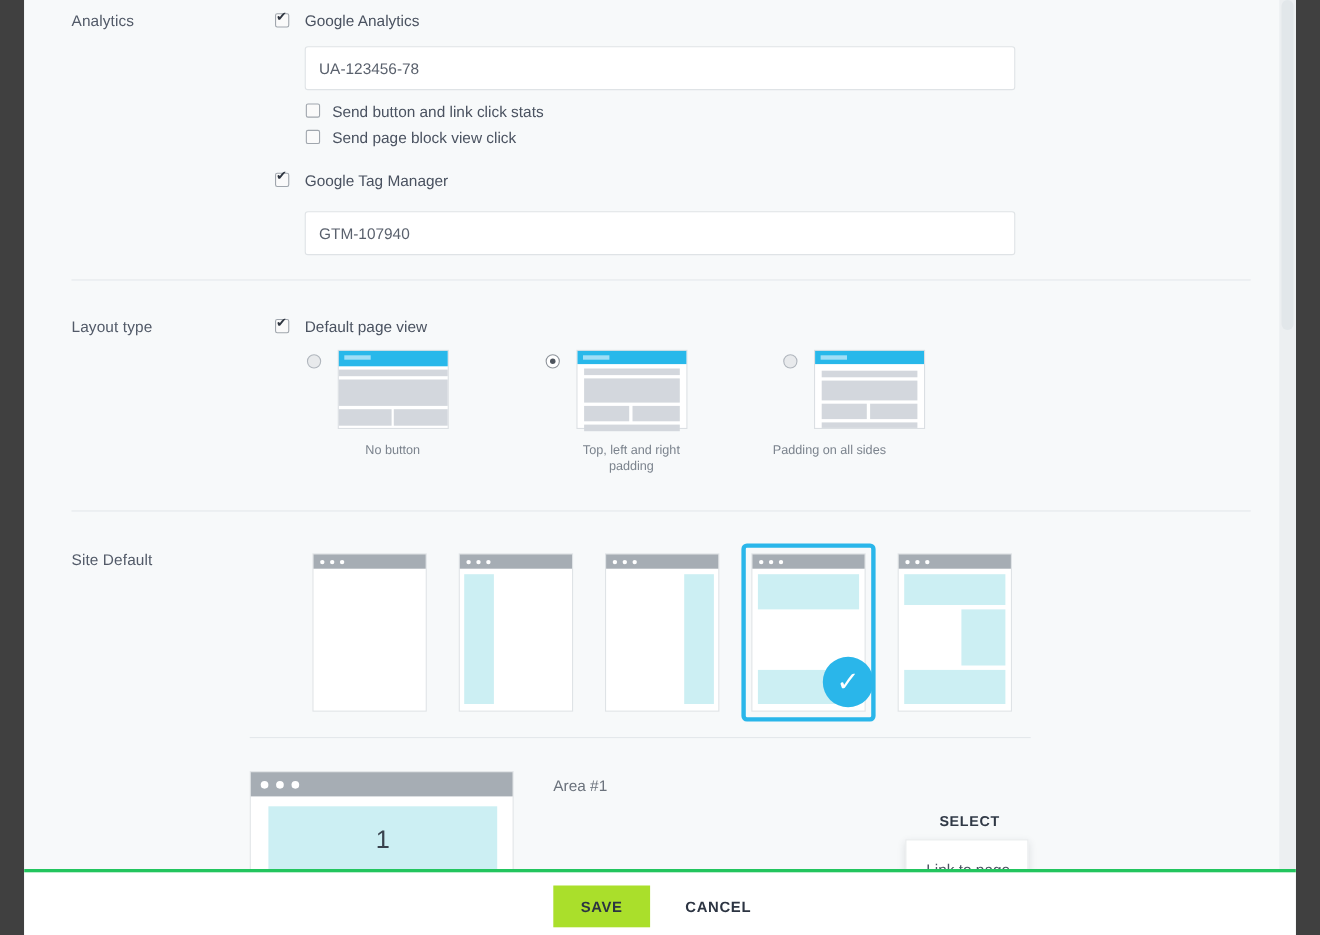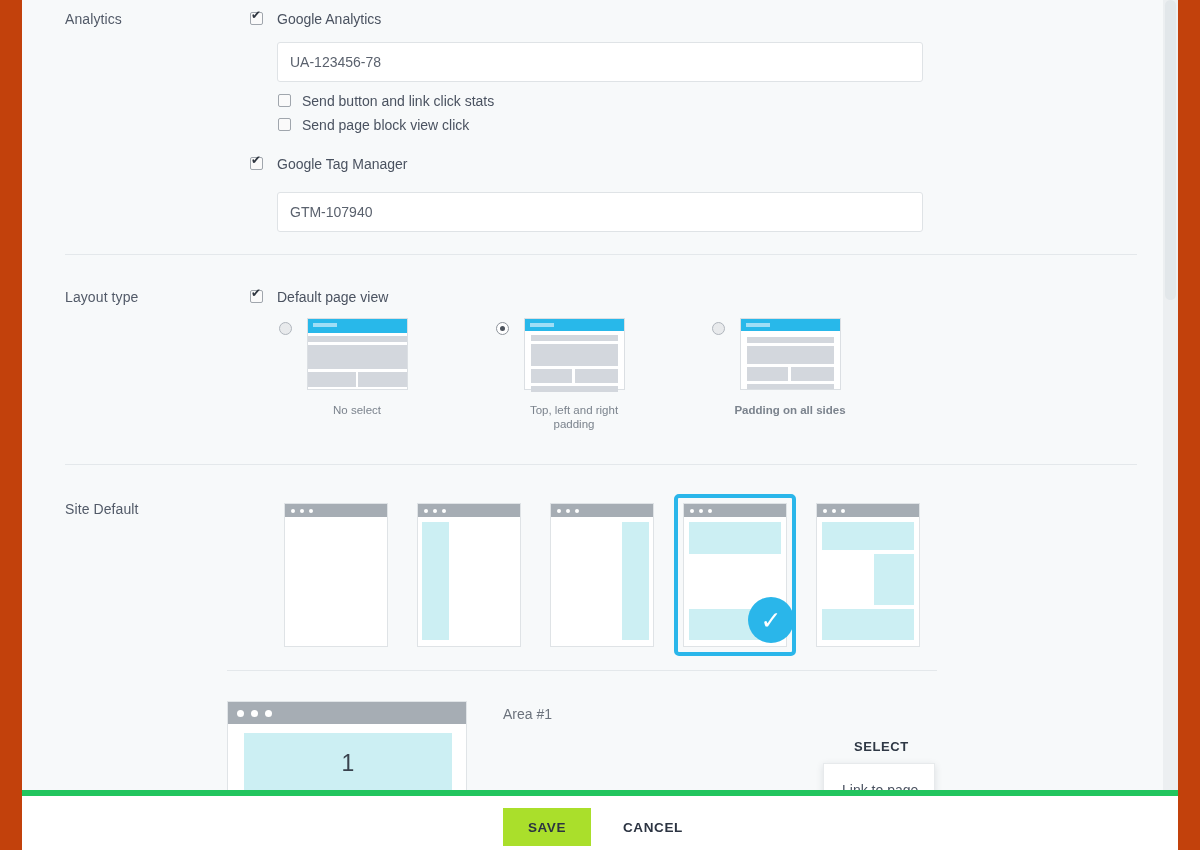"Analytics" .screen { background: #c2410c -> #404040 }
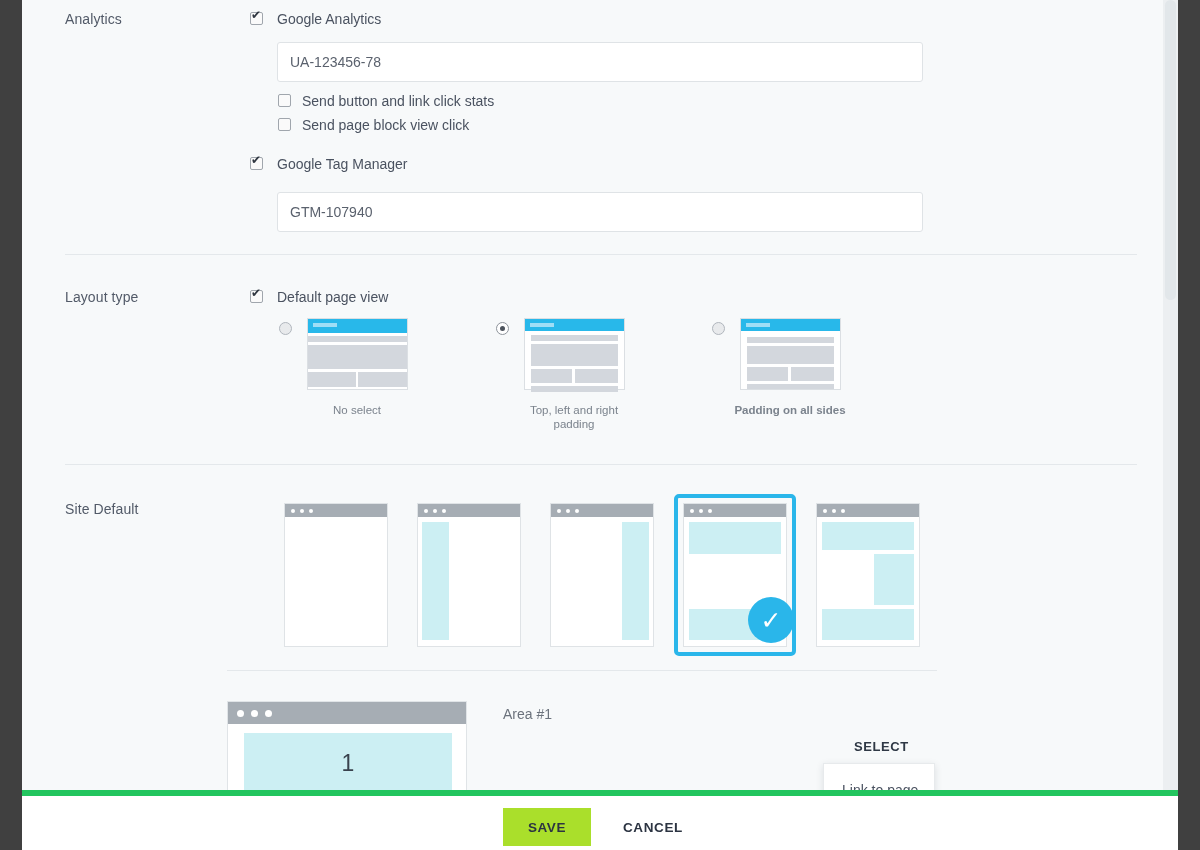"No select" div.lt-cap { text: select -> button }
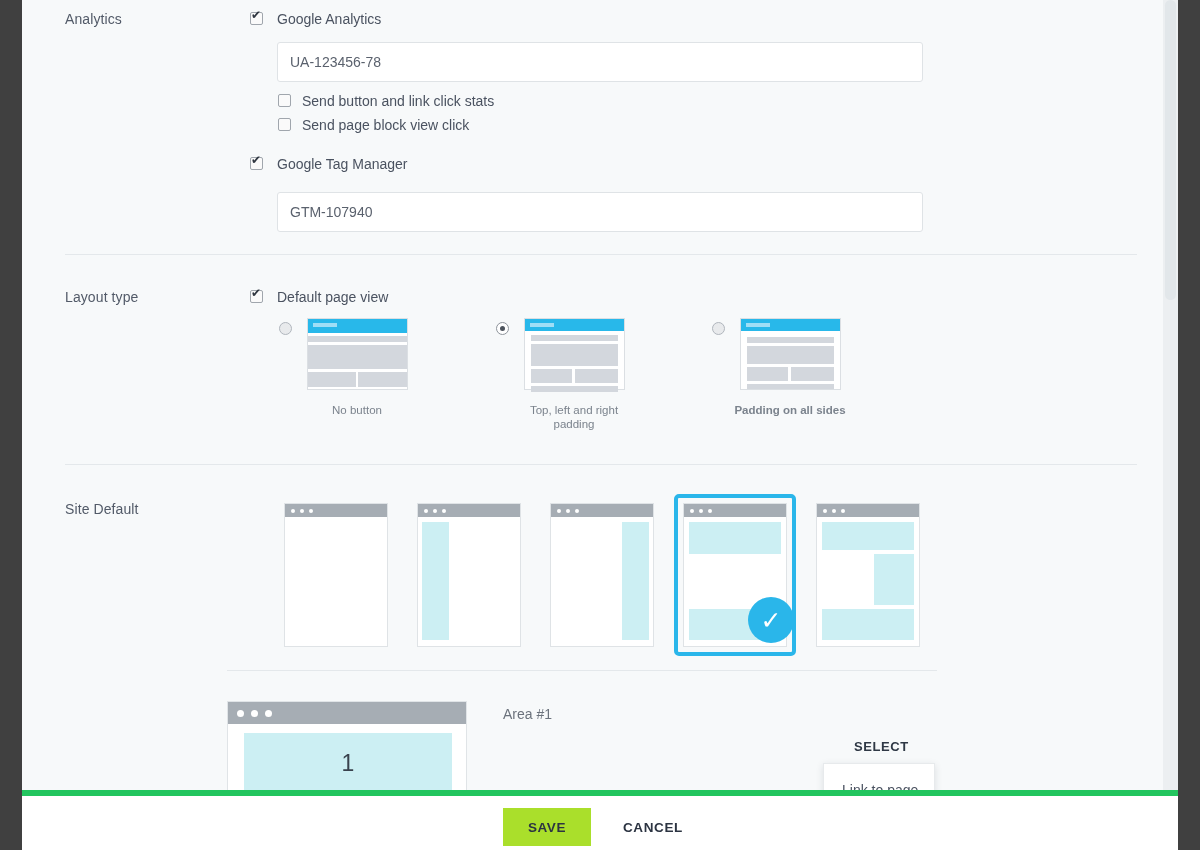"Padding on all sides" div.lt-cap { font-weight: bold -> none; left: 708px -> 672px }
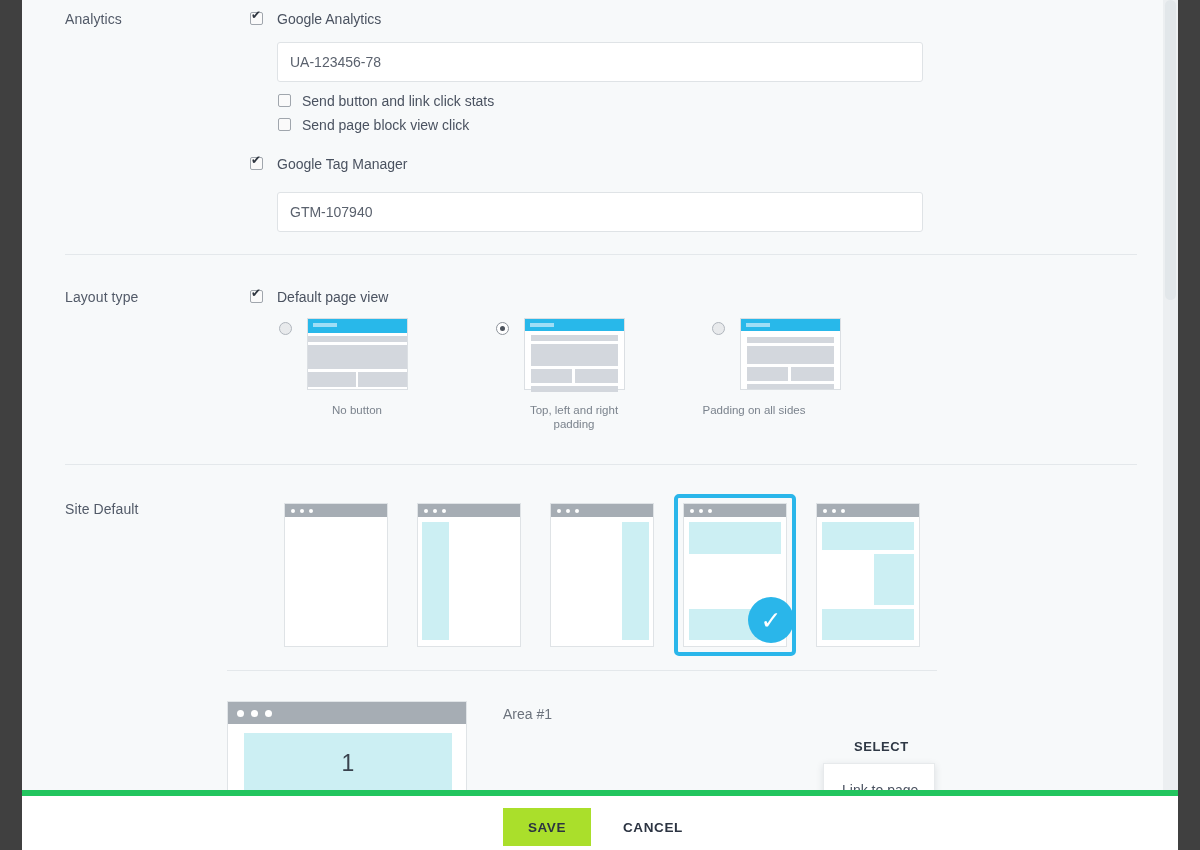"SAVE" .footer { border-top: 6px solid #22c55e -> 3px solid #22c55e }
